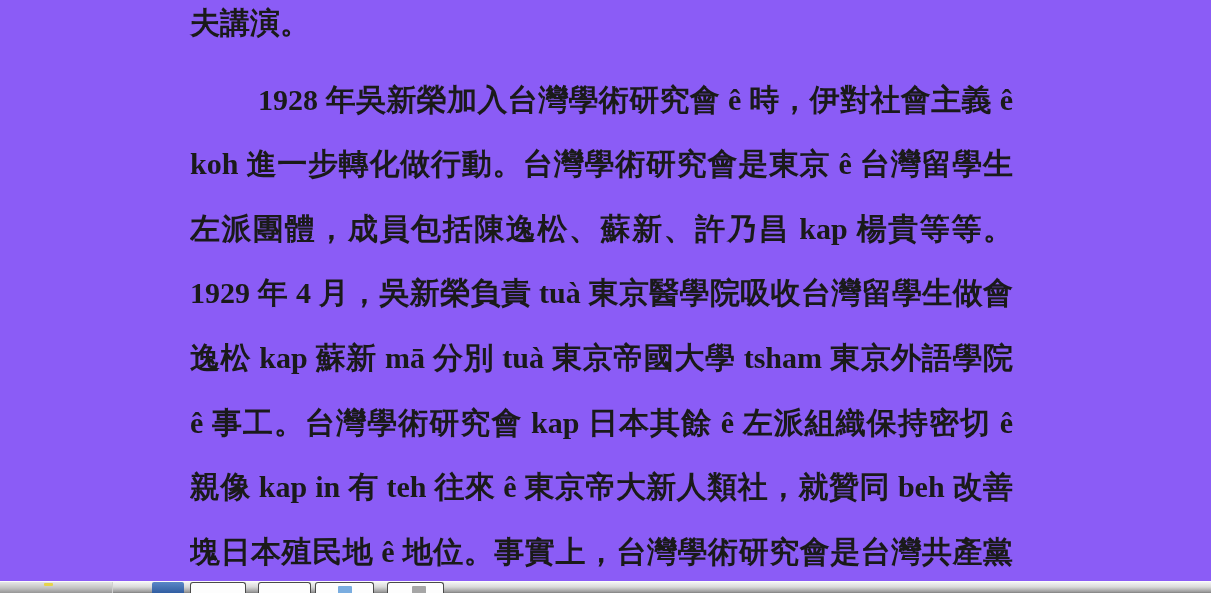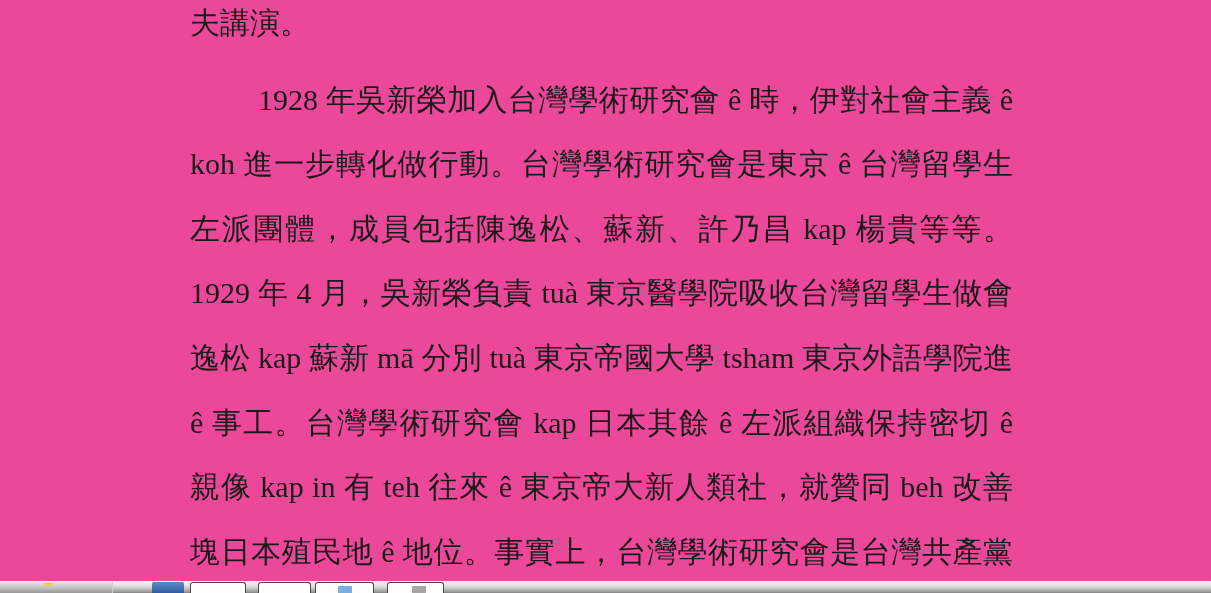"夫講演。" .page { background: #ec4899 -> #8b5cf6; font-weight: none -> bold }
